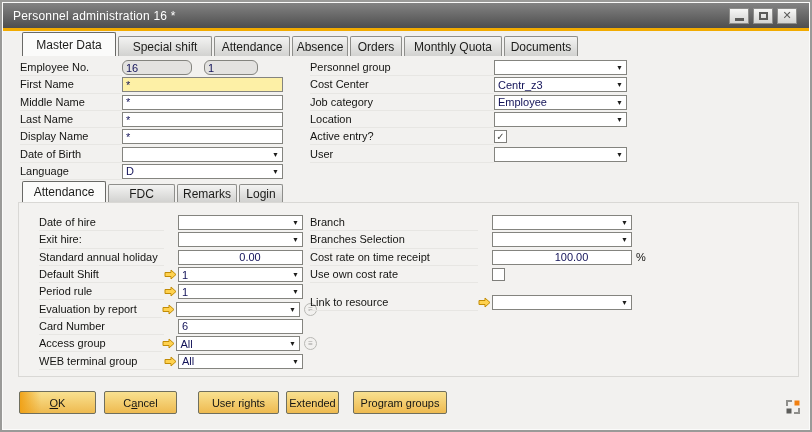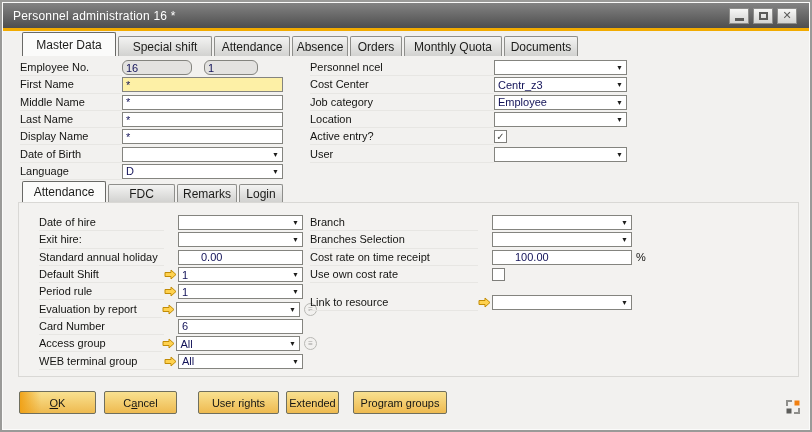"Personnel ncel" div.lbl { text: ncel -> group }
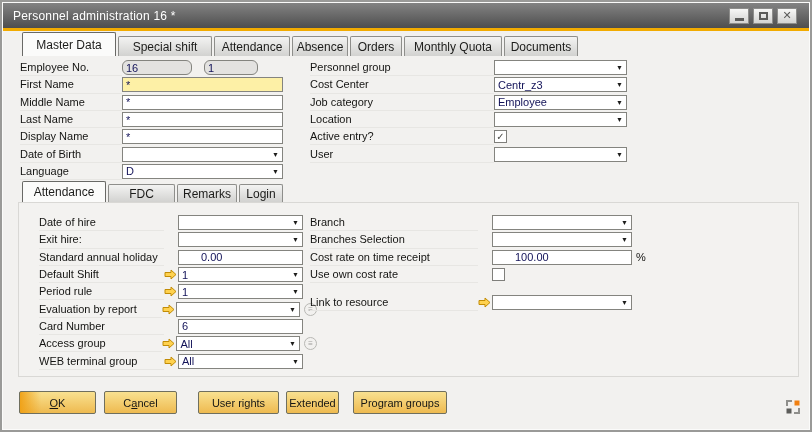"0.00" .fld.num { justify-content: flex-start -> center }
